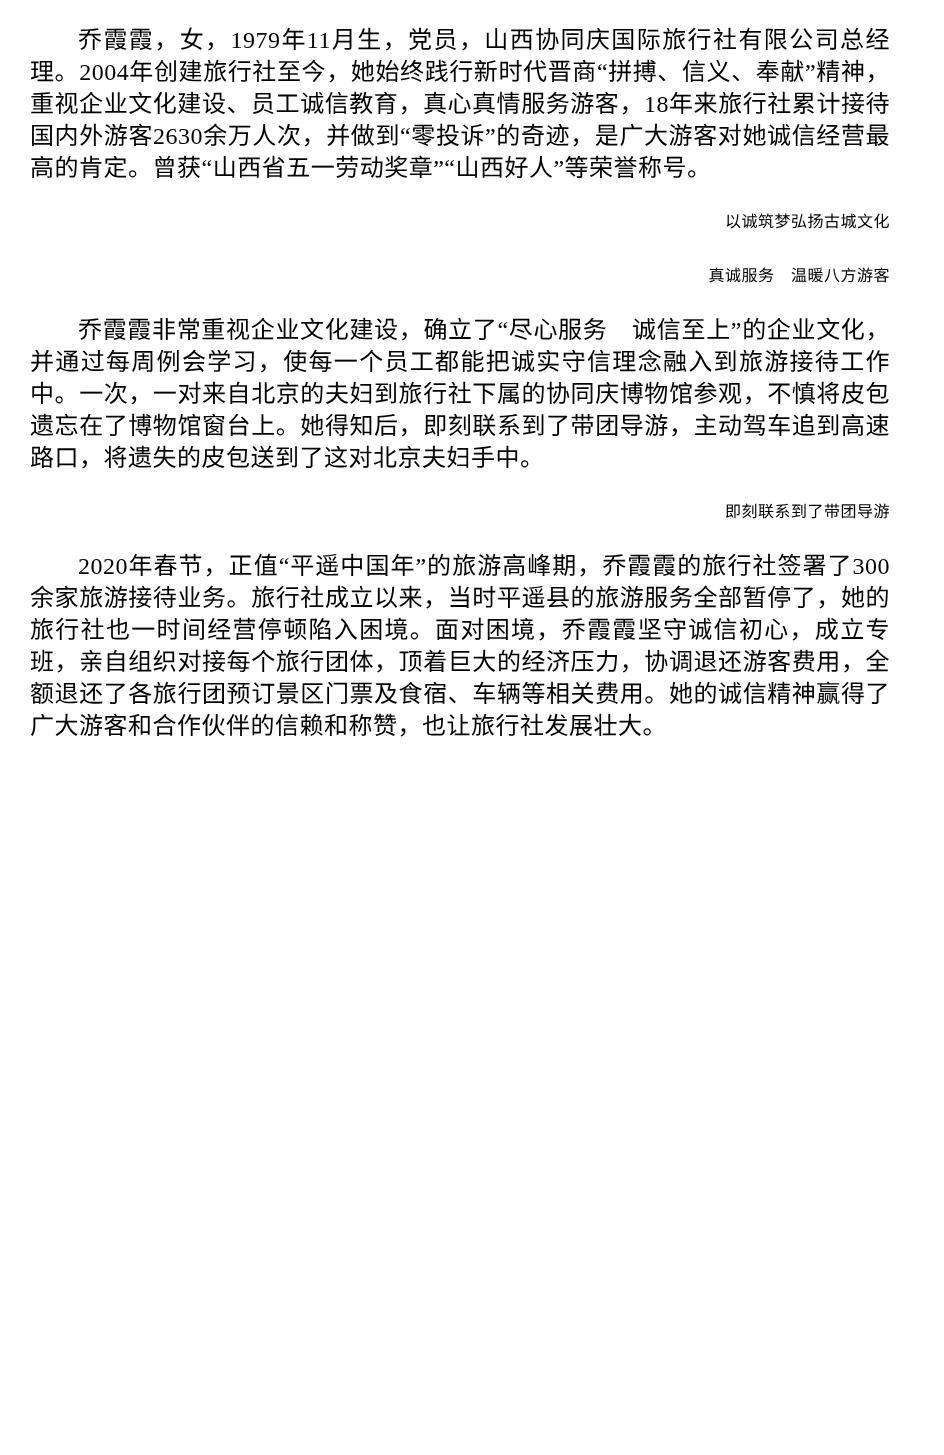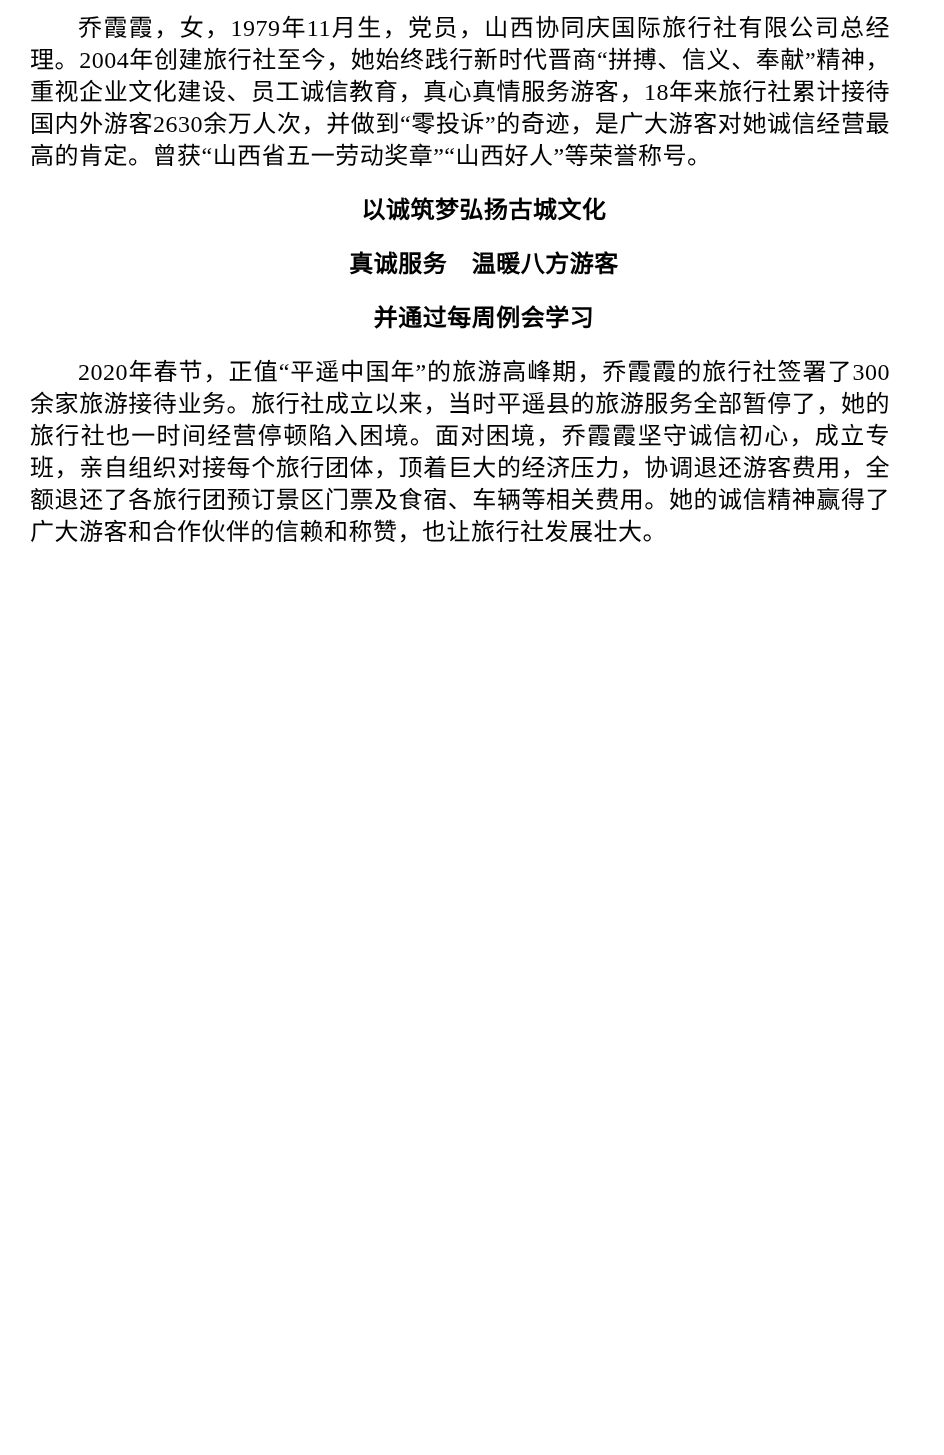"乔霞霞，女，1979年11月生，党员，山西协同庆国际旅行社有限公司总经理。200" .body-para { margin: 0 0 22px 0 -> 12px 0 22px 0 }
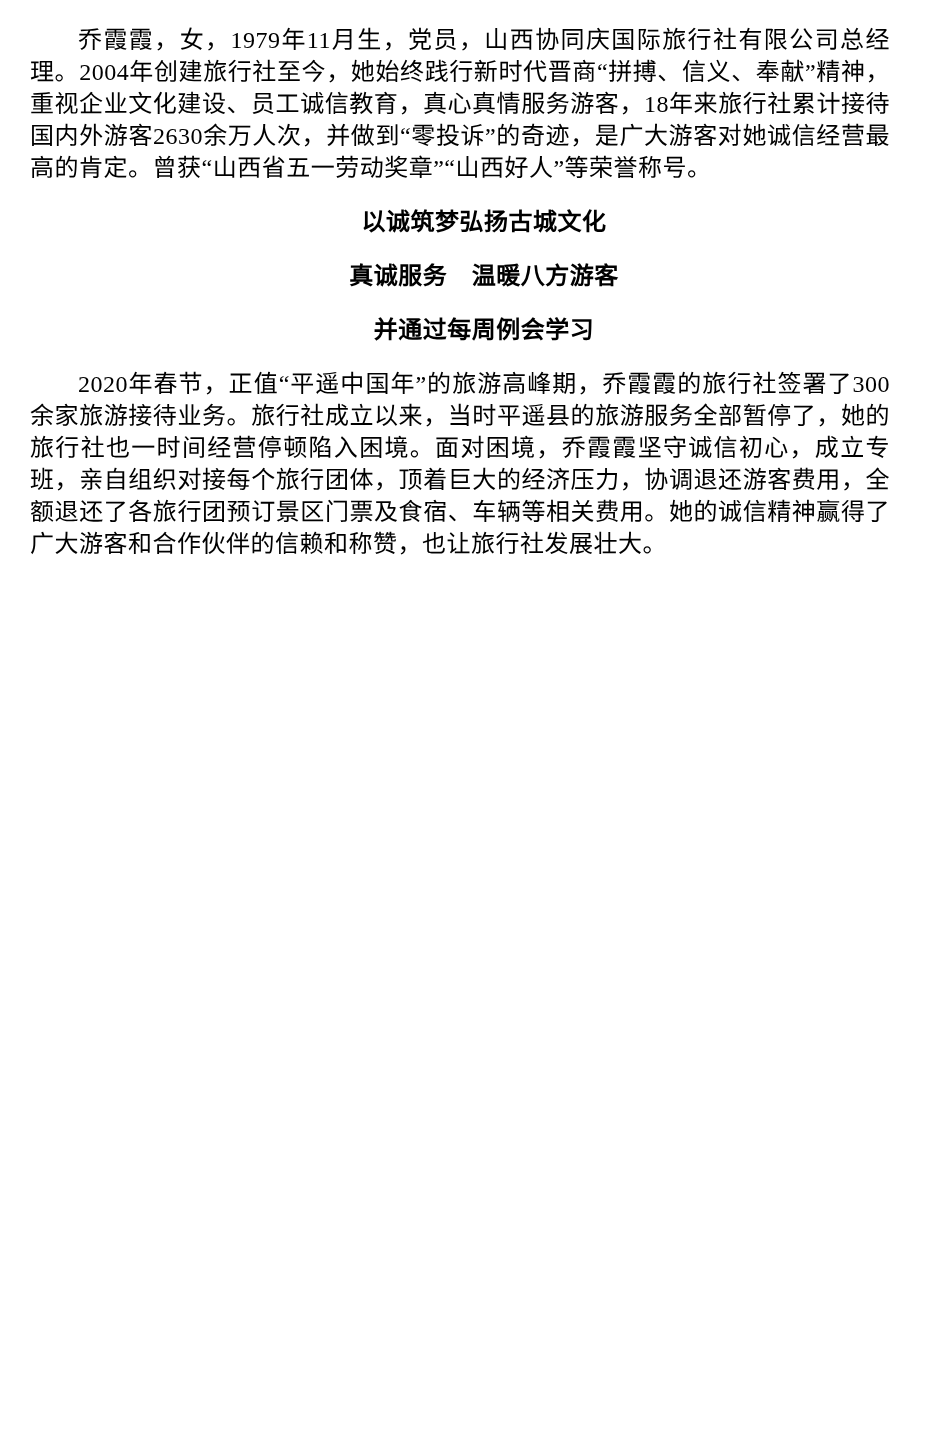"以诚筑梦弘扬古城文化" .section-heading { font-size: 24px -> 16px; font-weight: 700 -> 400; text-align: center -> right }
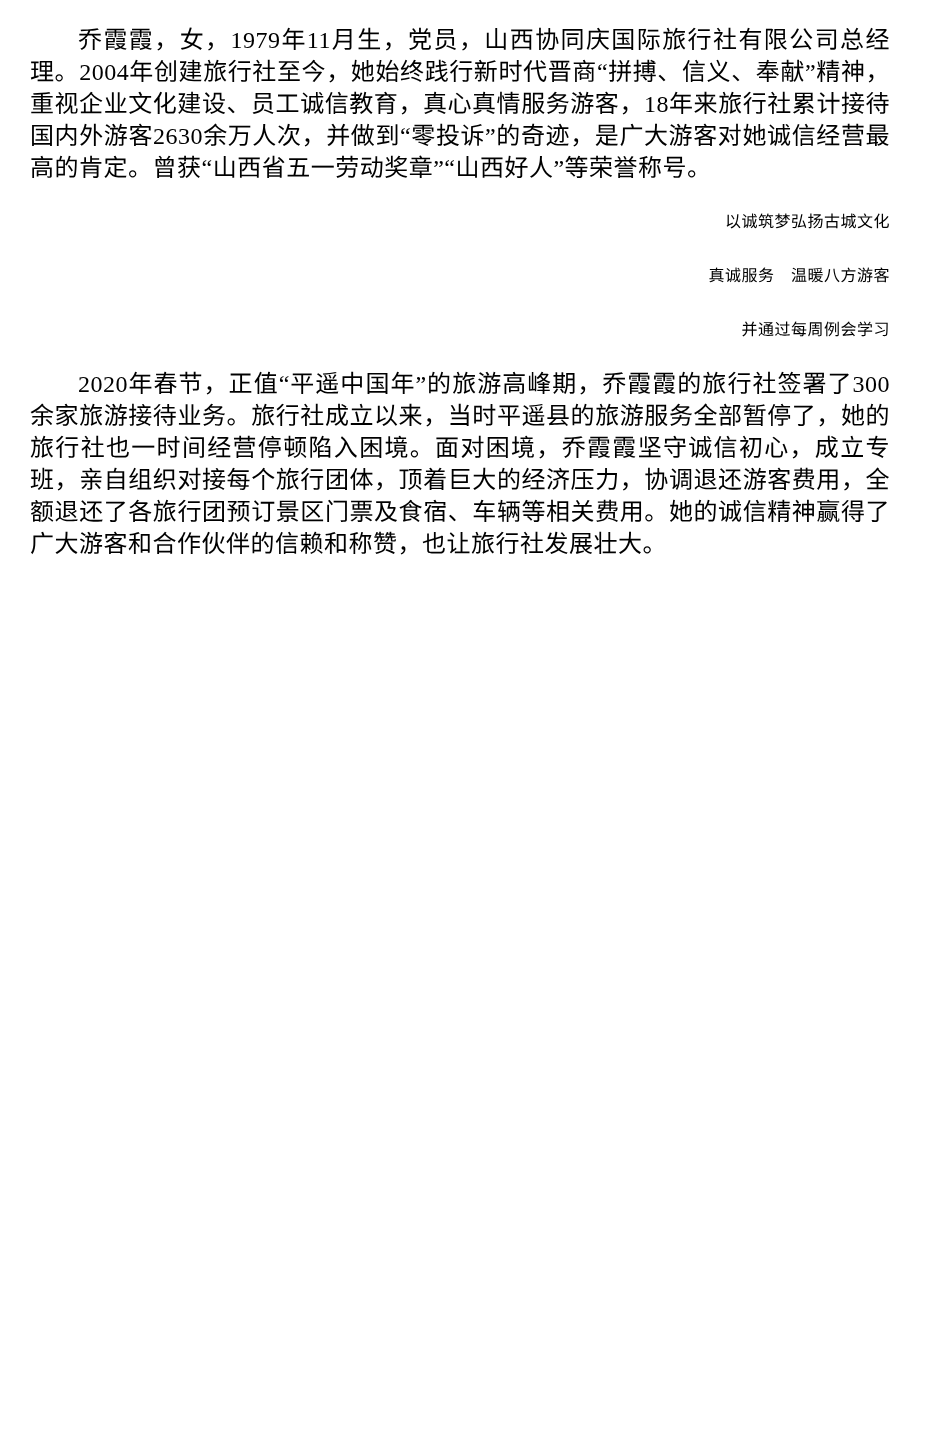"乔霞霞非常重视企业文化建设，确立了“尽心服务" p.body-para { html: none -> <p>乔霞霞非常重视企业文化建设，确立了“尽心服务 诚信至上”的企业文化，并通过每周例会学习，使每一个员工都能把诚实守信理念融入到旅游接待工作中。一次，一对来自北京的夫妇到旅行社下属的协同庆博物馆参观，不慎将皮包遗忘在了博物馆窗台上。她得知后，即刻联系到了带团导游，主动驾车追到高速路口，将遗失的皮包送到了这对北京夫妇手中。</p> }
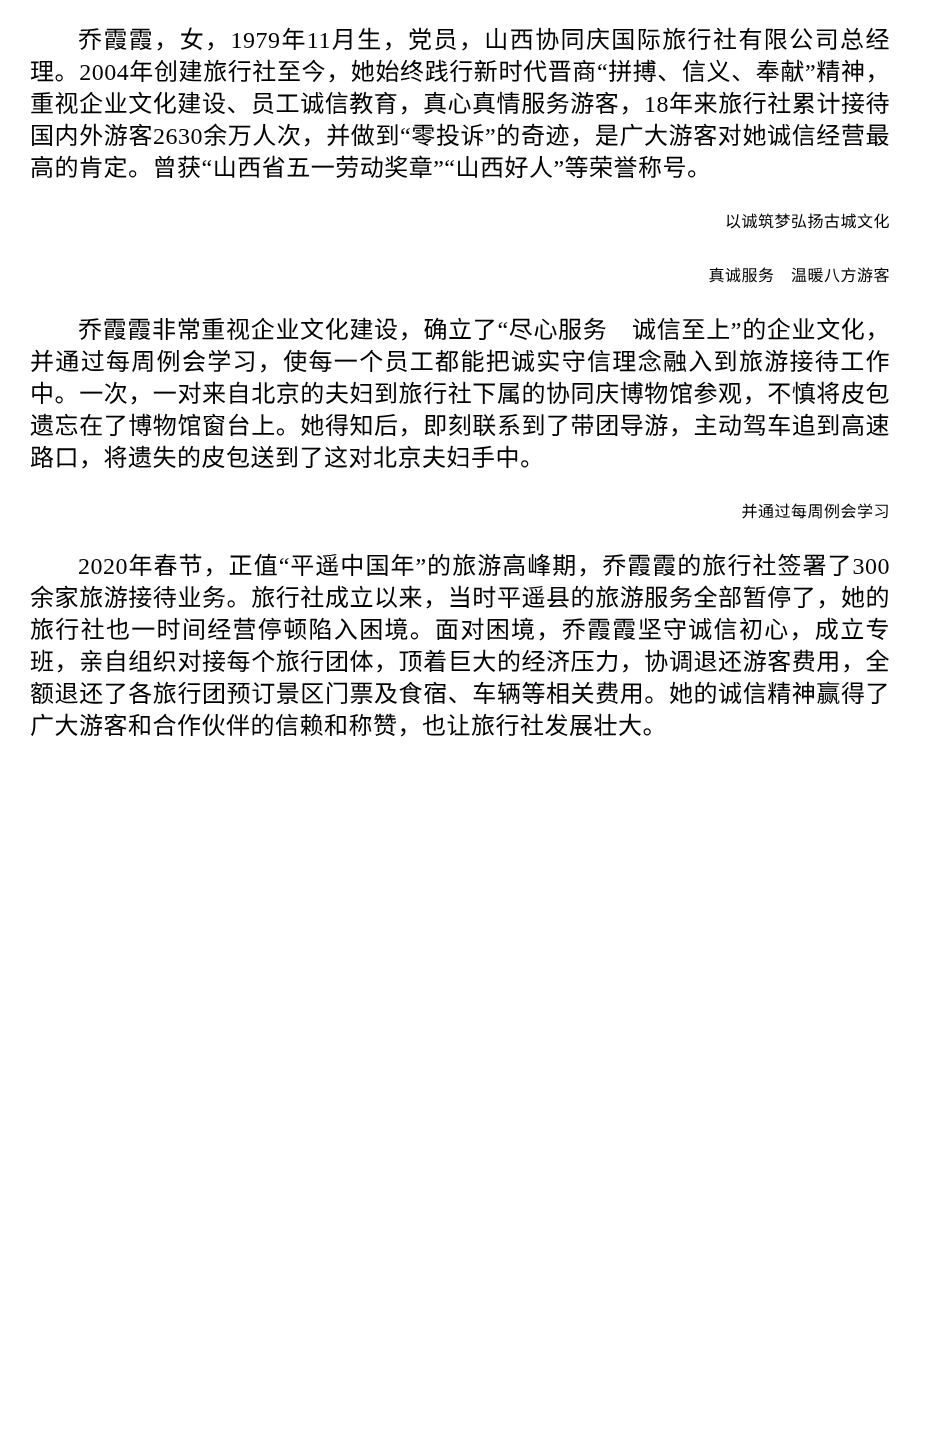"并通过每周例会学习" h2.section-heading { text: 并通过每周例会学习 -> 即刻联系到了带团导游 }
